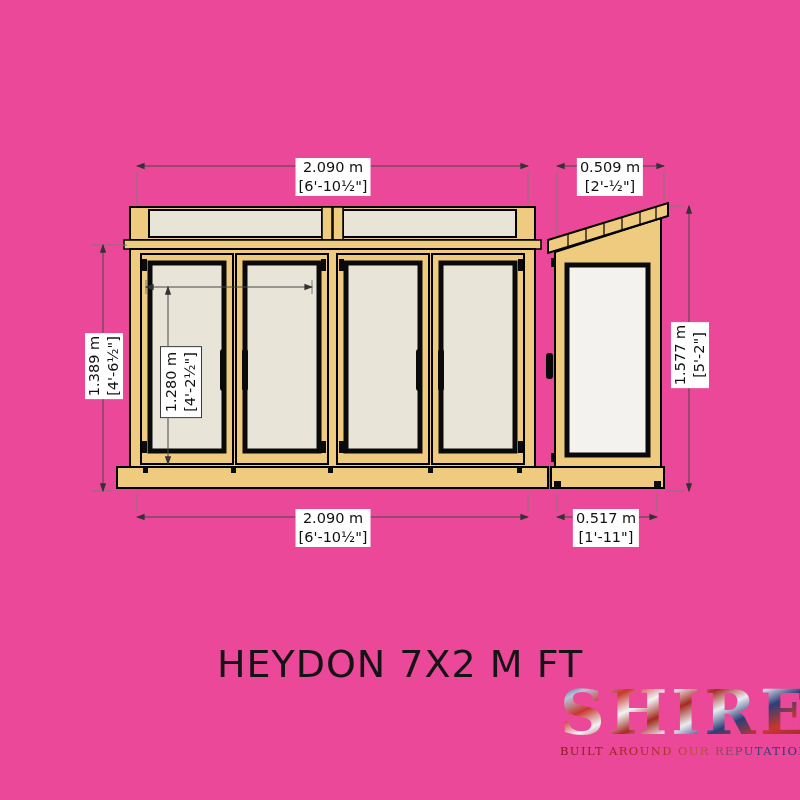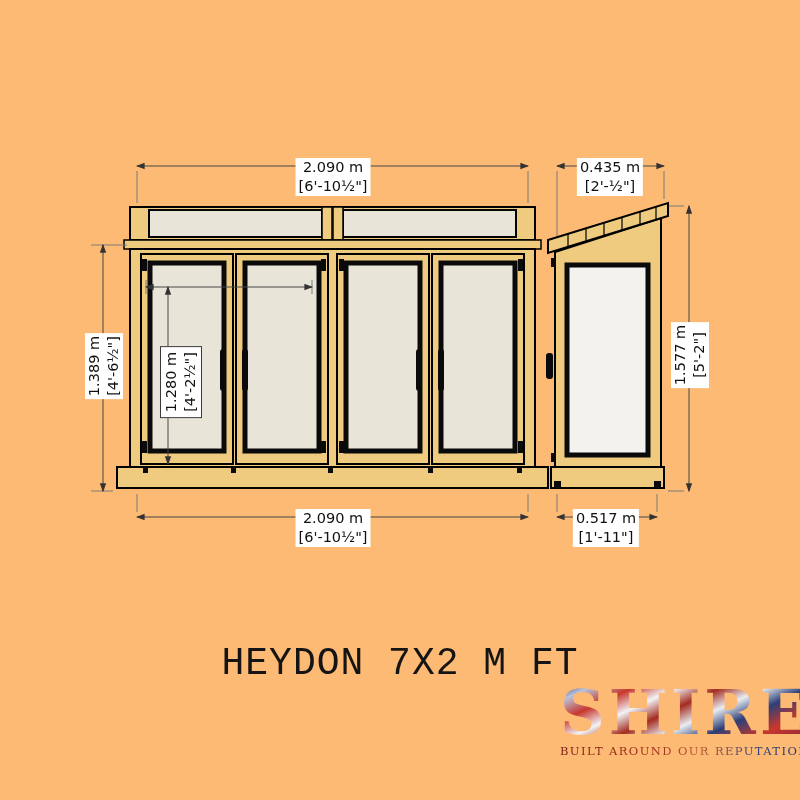"2.090 m" #stage { background: #fdba74 -> #ec4899 }
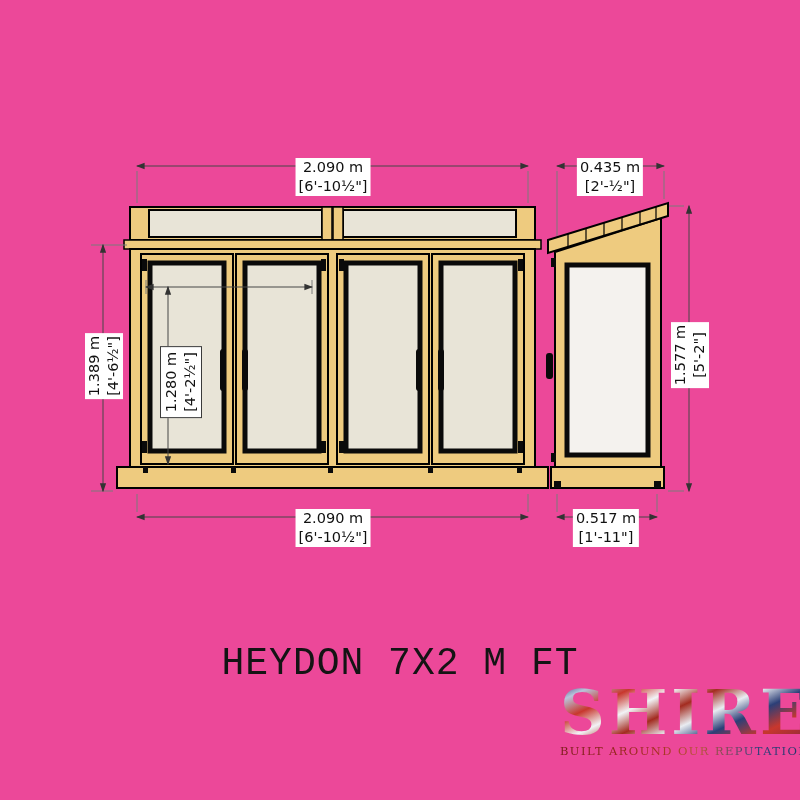"0.435 m" div { text: 0.435 -> 0.509 }
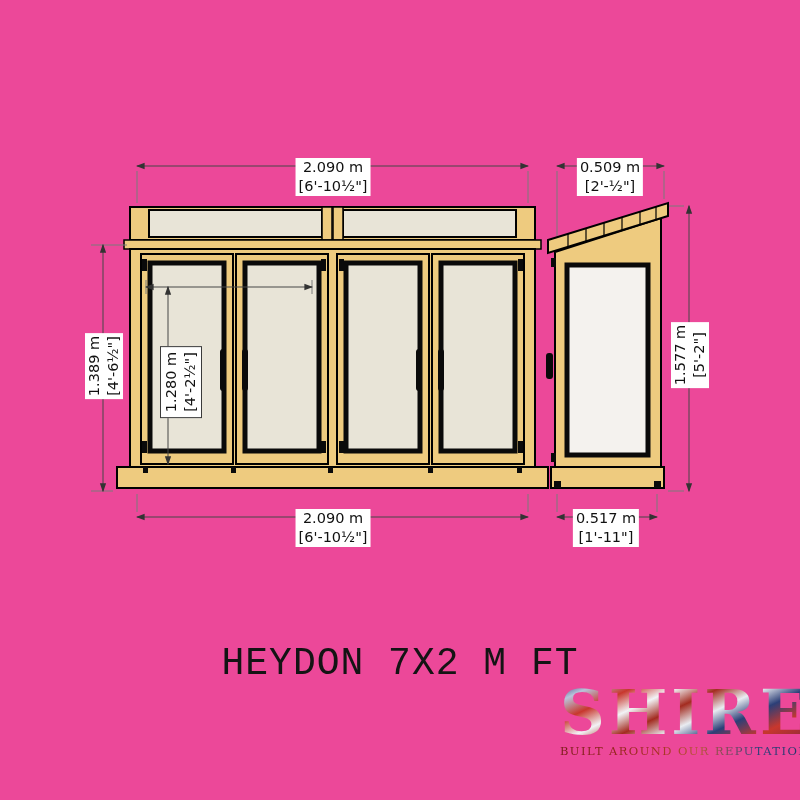"HEYDON 7X2 M FT" #title { font-family: Liberation Mono, monospace -> none }
